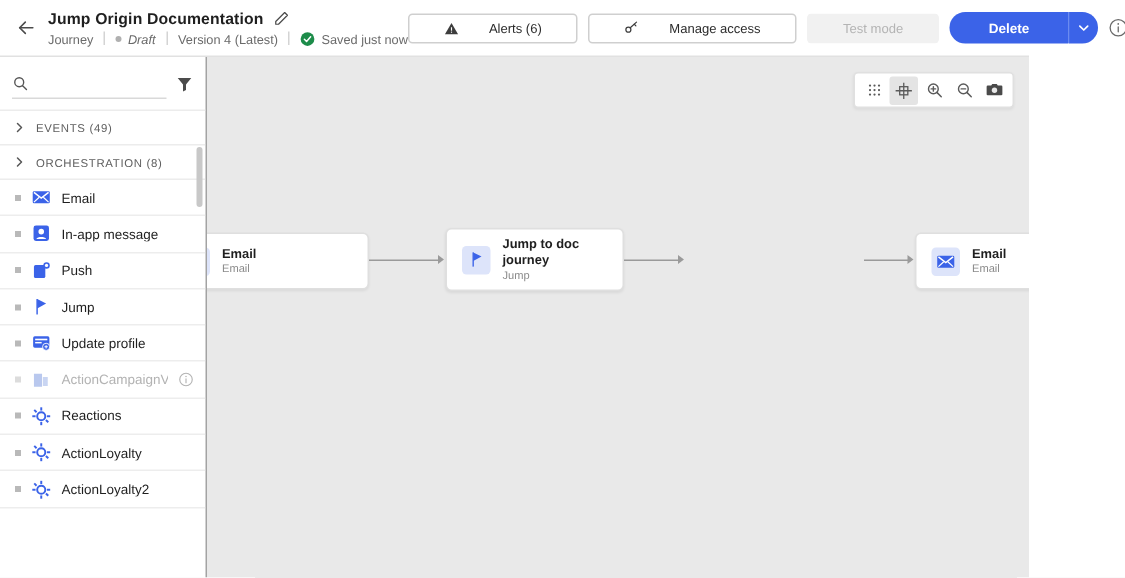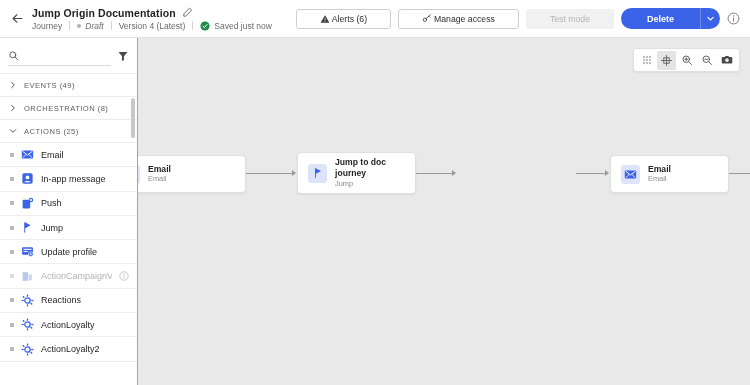"Jump Origin Documentation" .app { width: 750px -> 686px }
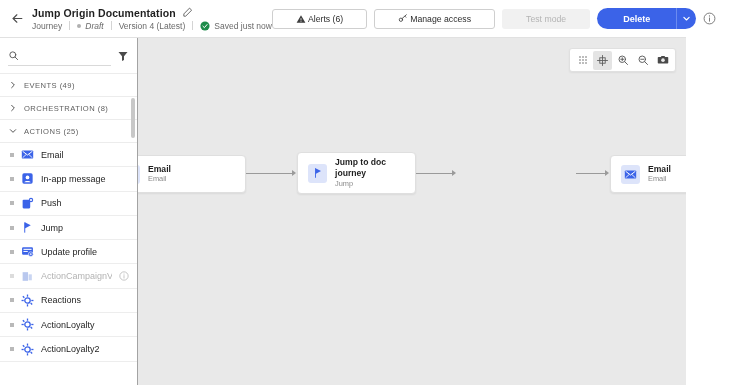"Alerts (6)" .btn { gap: 2px -> 20px }
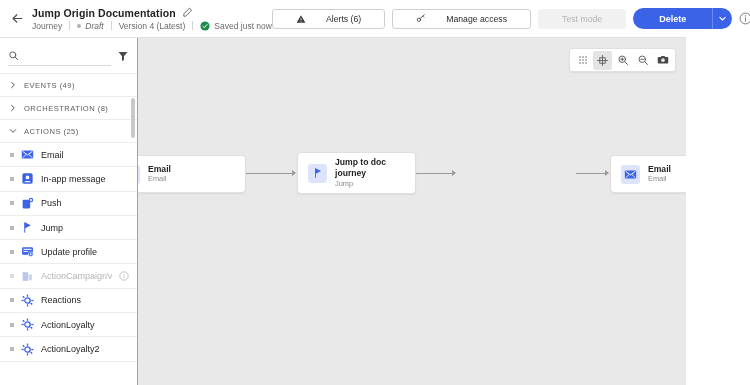"ACTIONS (25)" div.section-head { html: <div> <span> <svg> <polyline></polyline> </svg> </span> <span>ACTIONS (25)</span> </div> -> none }
